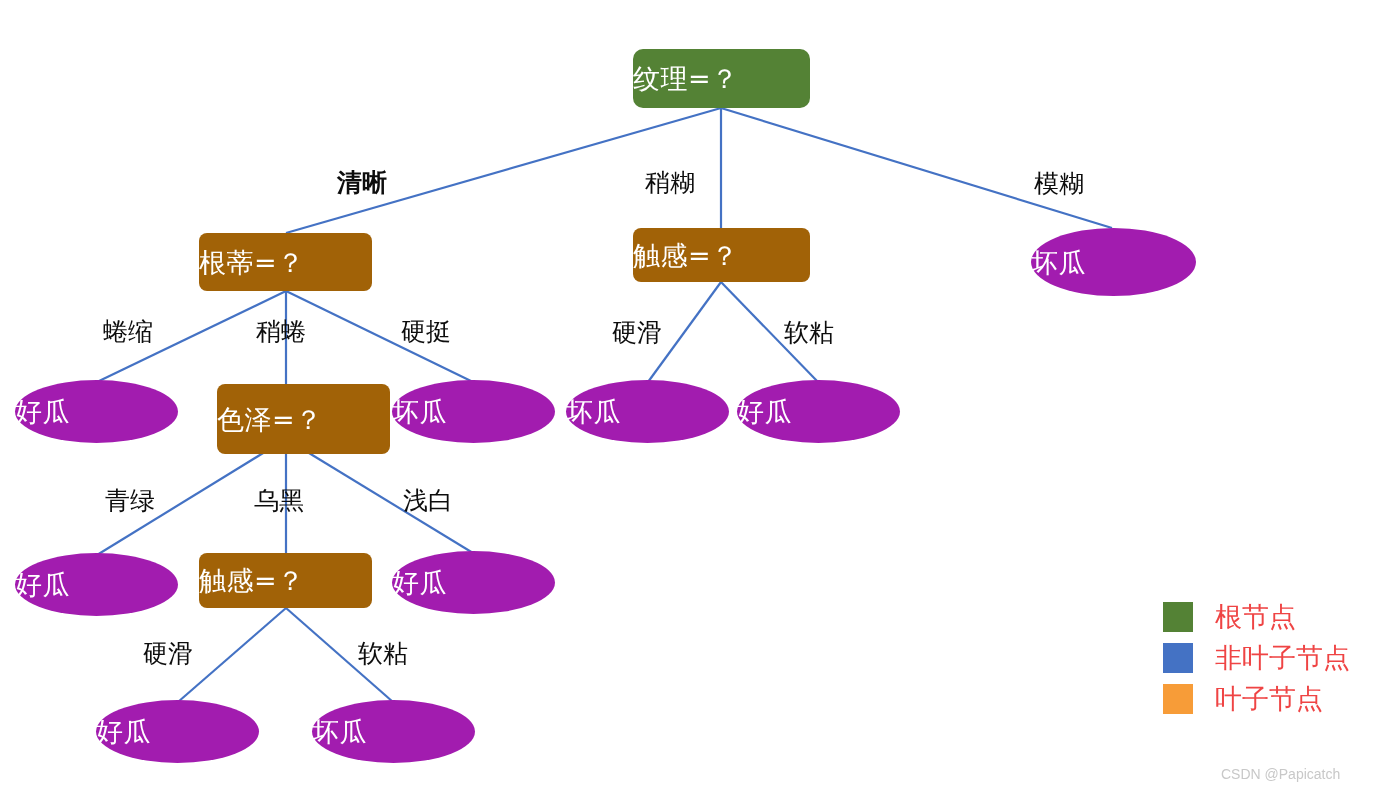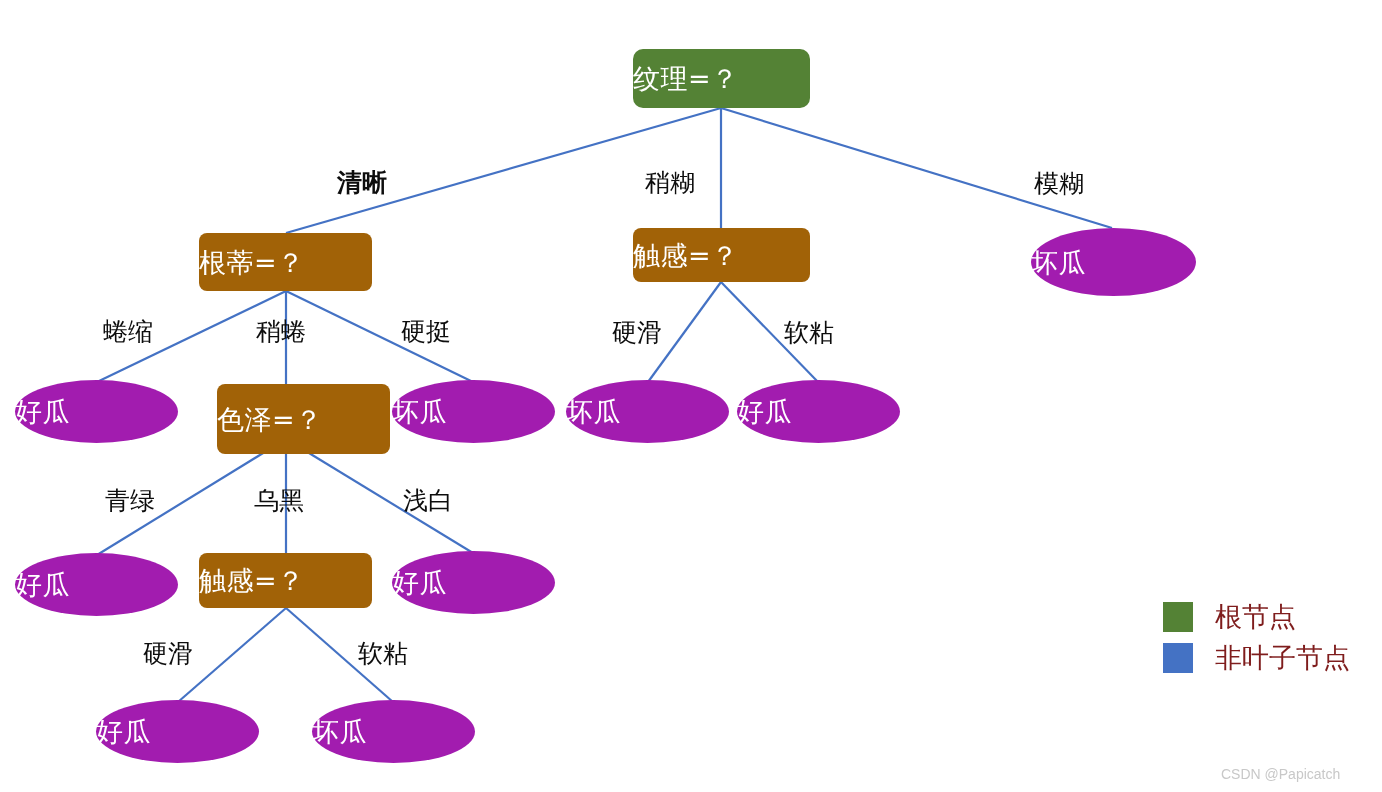"根节点" .legend-label { color: #7f1d1d -> #ef4444 }
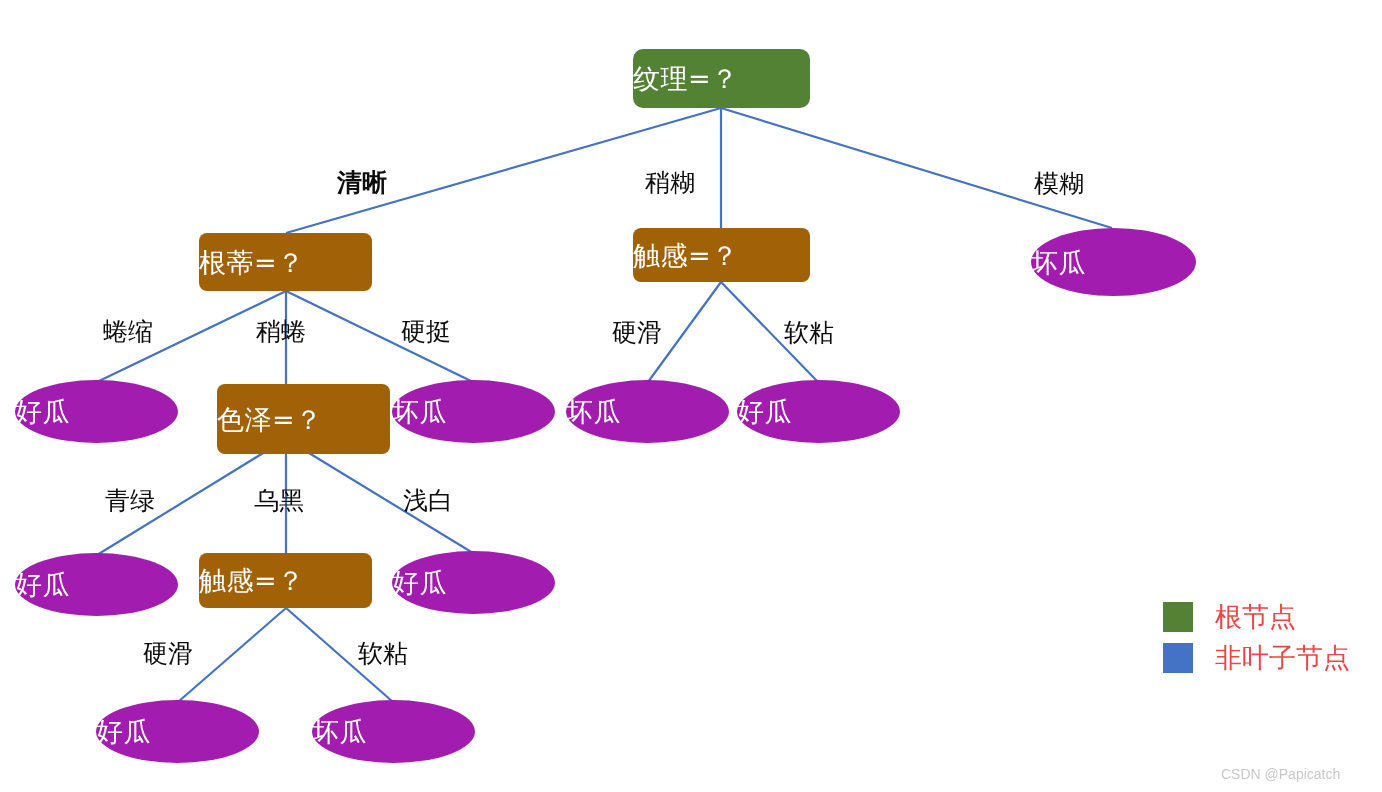"叶子节点" div.legend-row { html: none -> <div> <span></span> <span>叶子节点</span> </div> }
